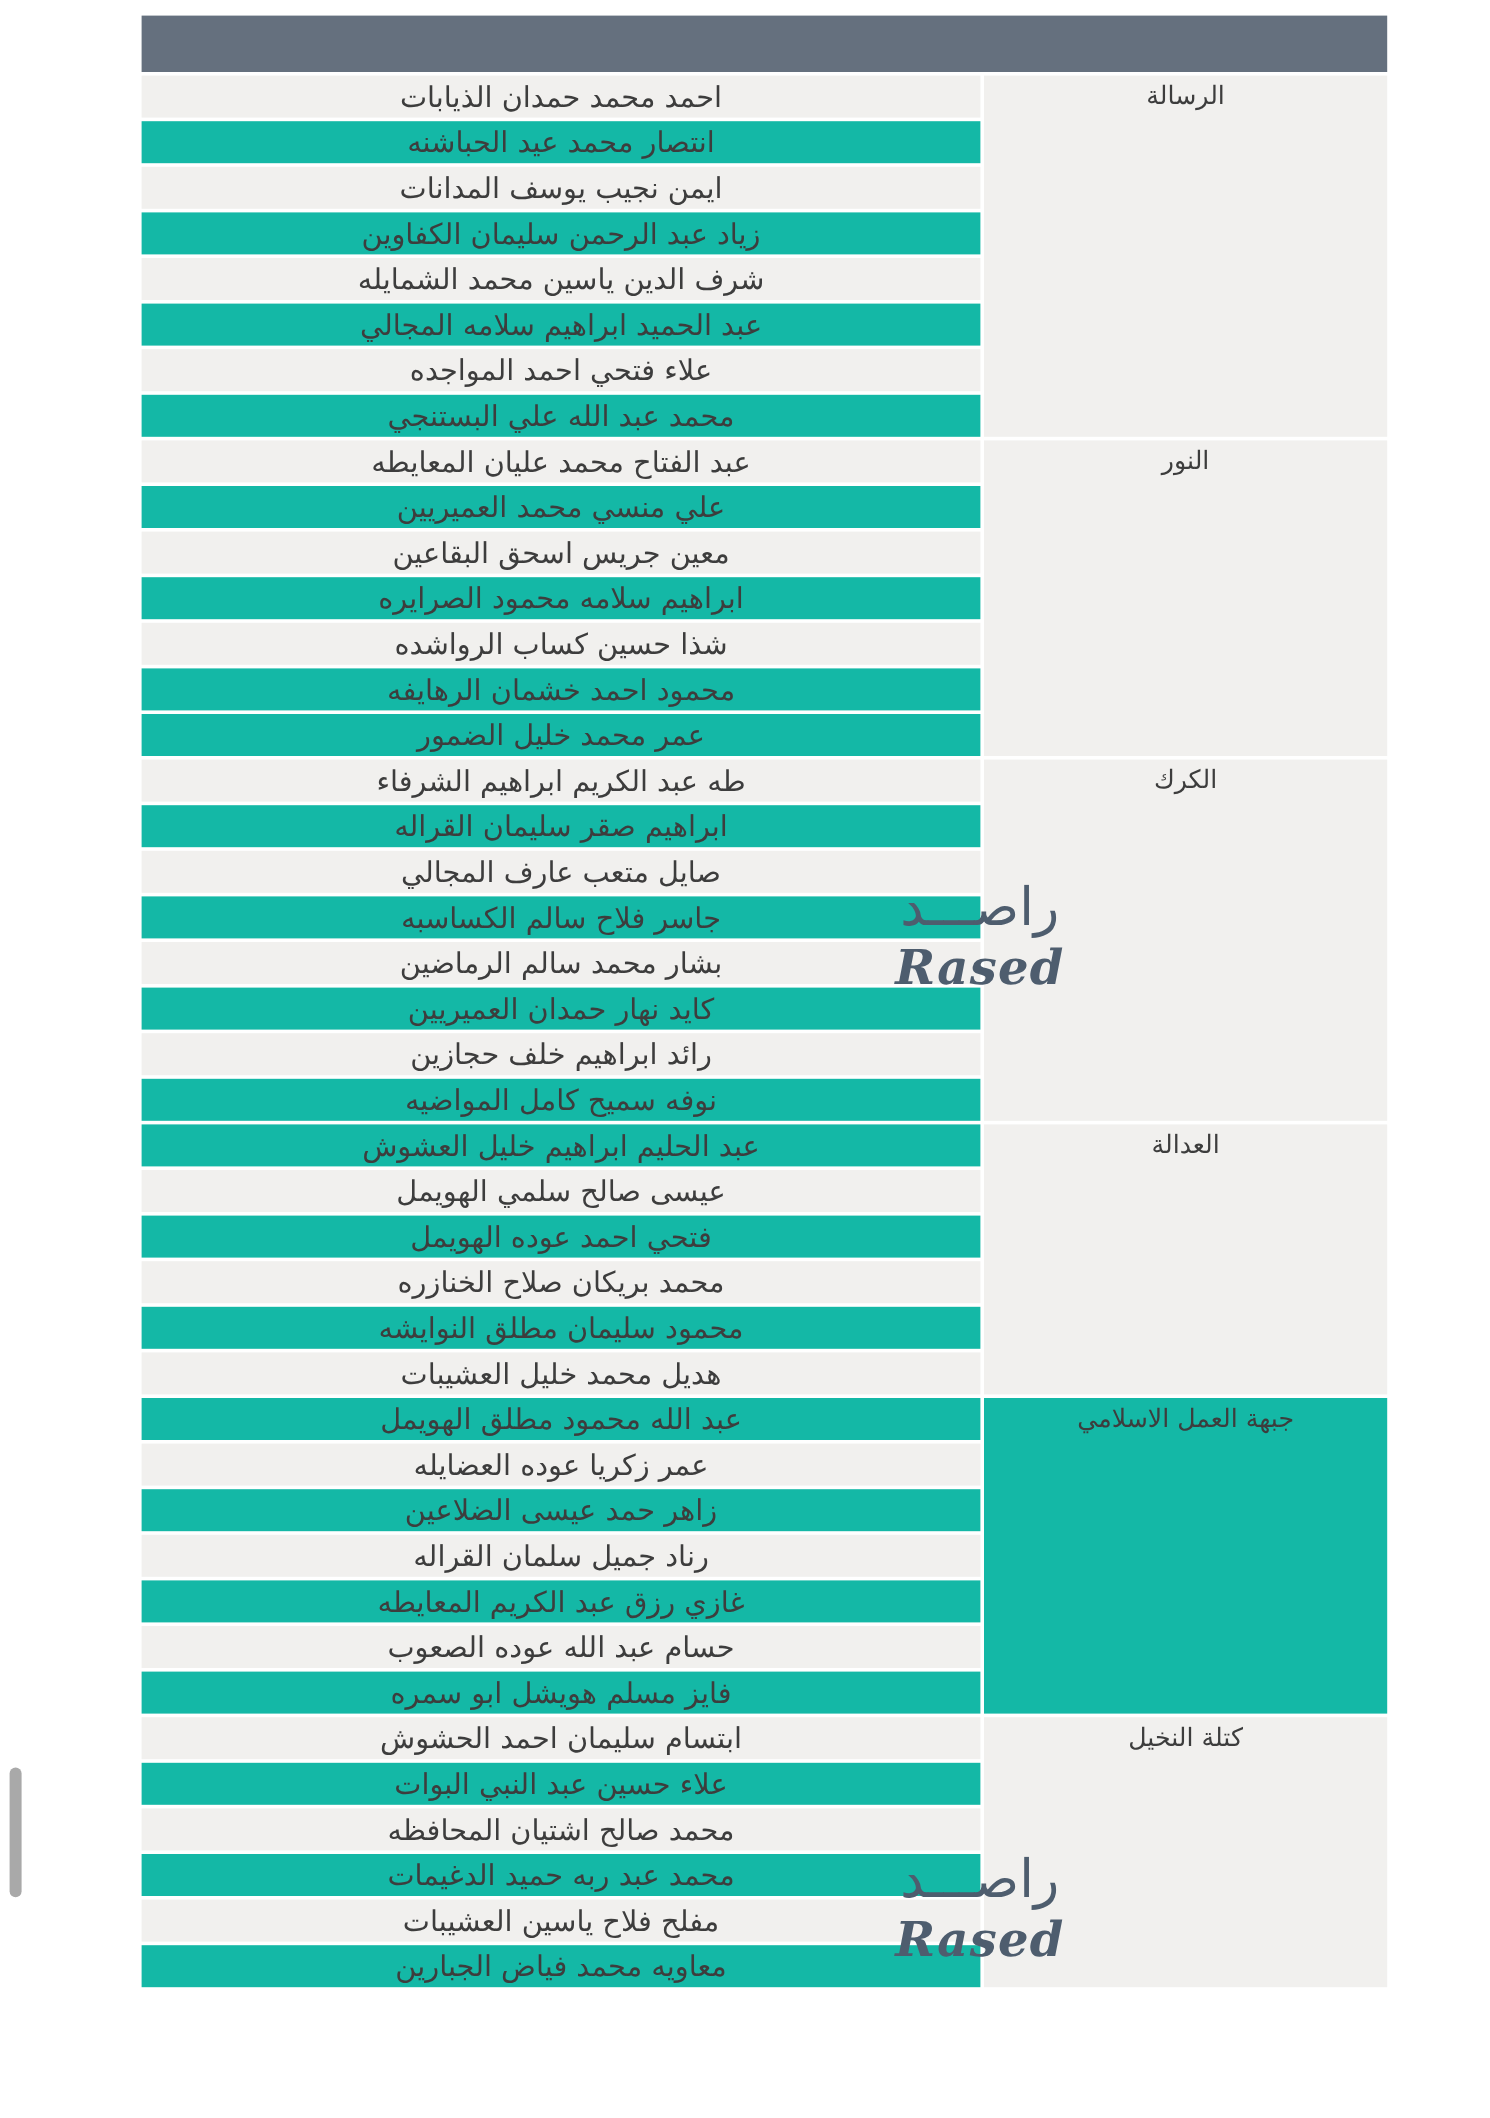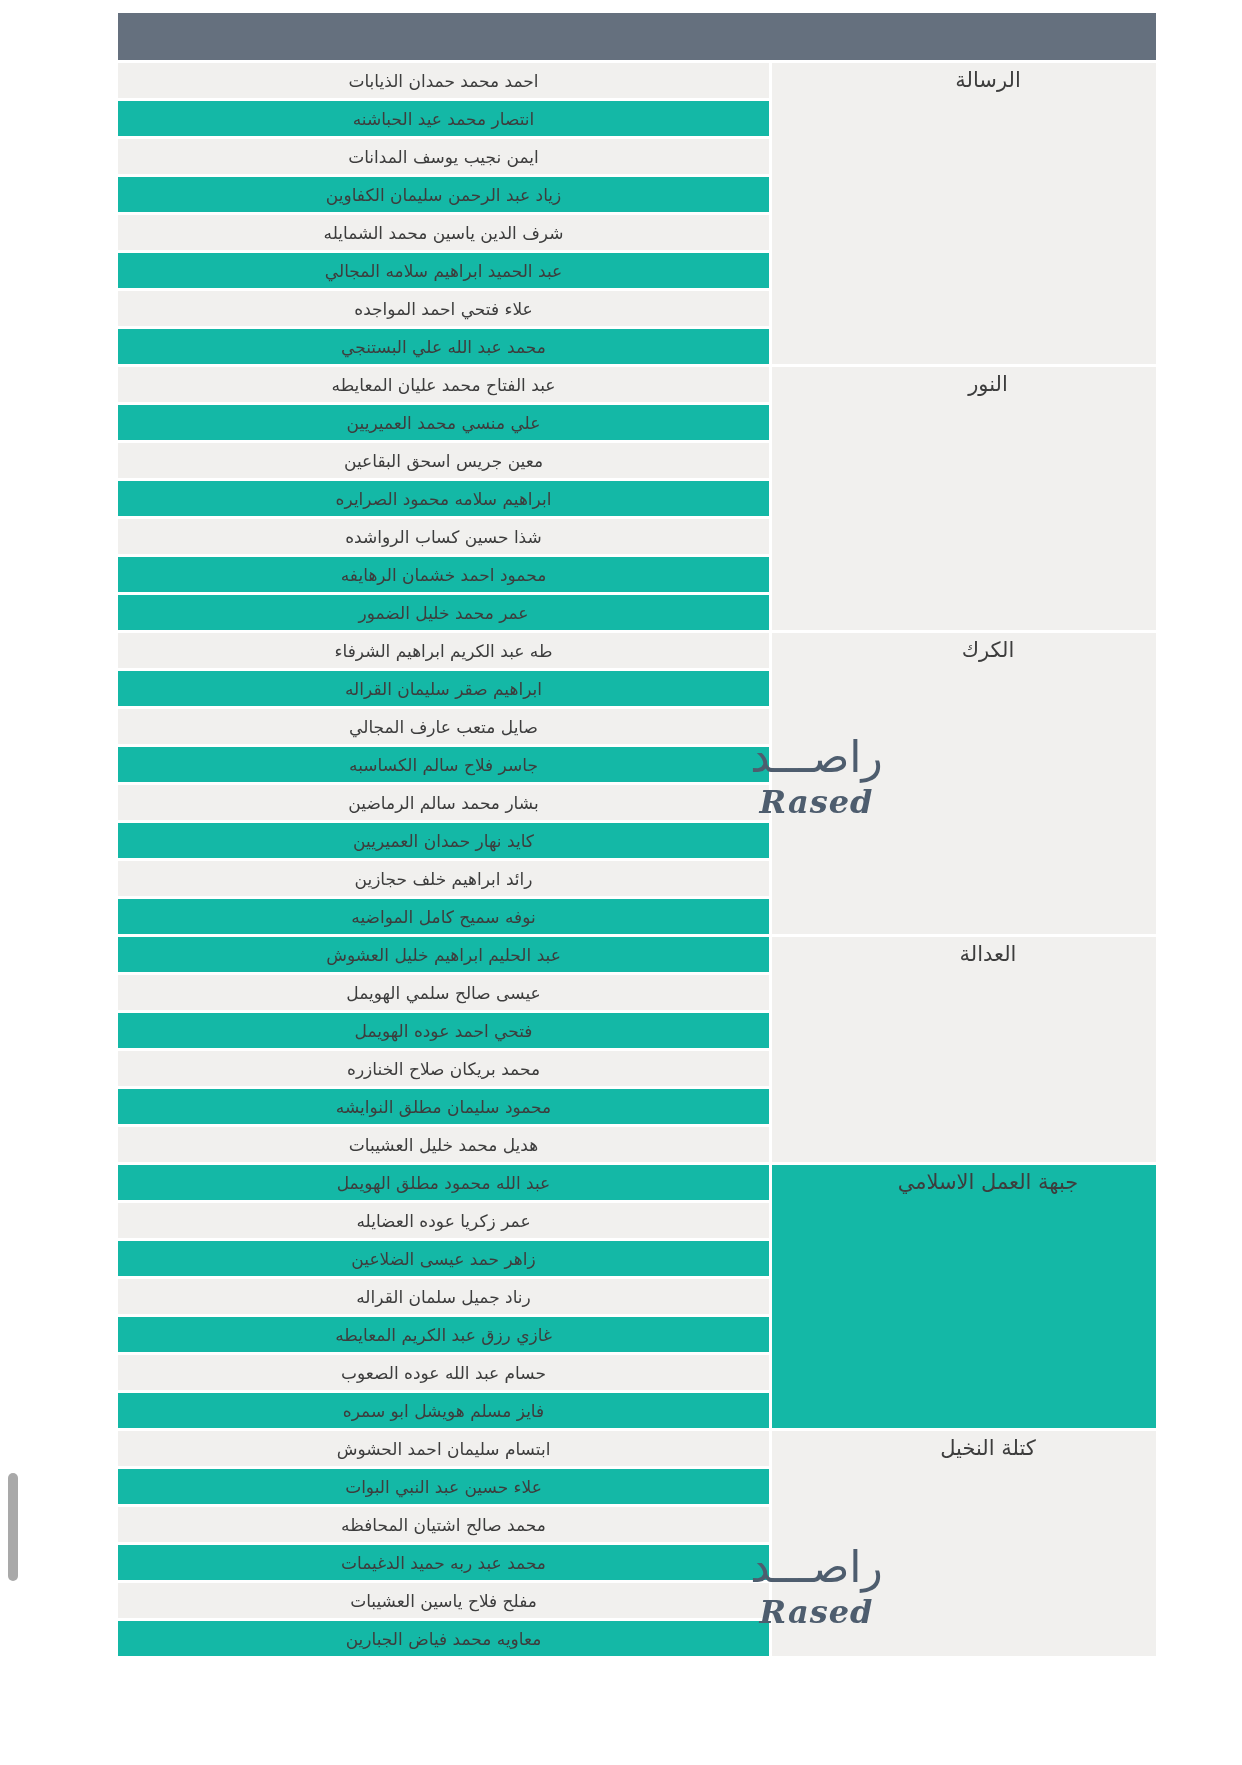"احمد محمد حمدان الذيابات" .name-row { font-size: 17px -> 24px }
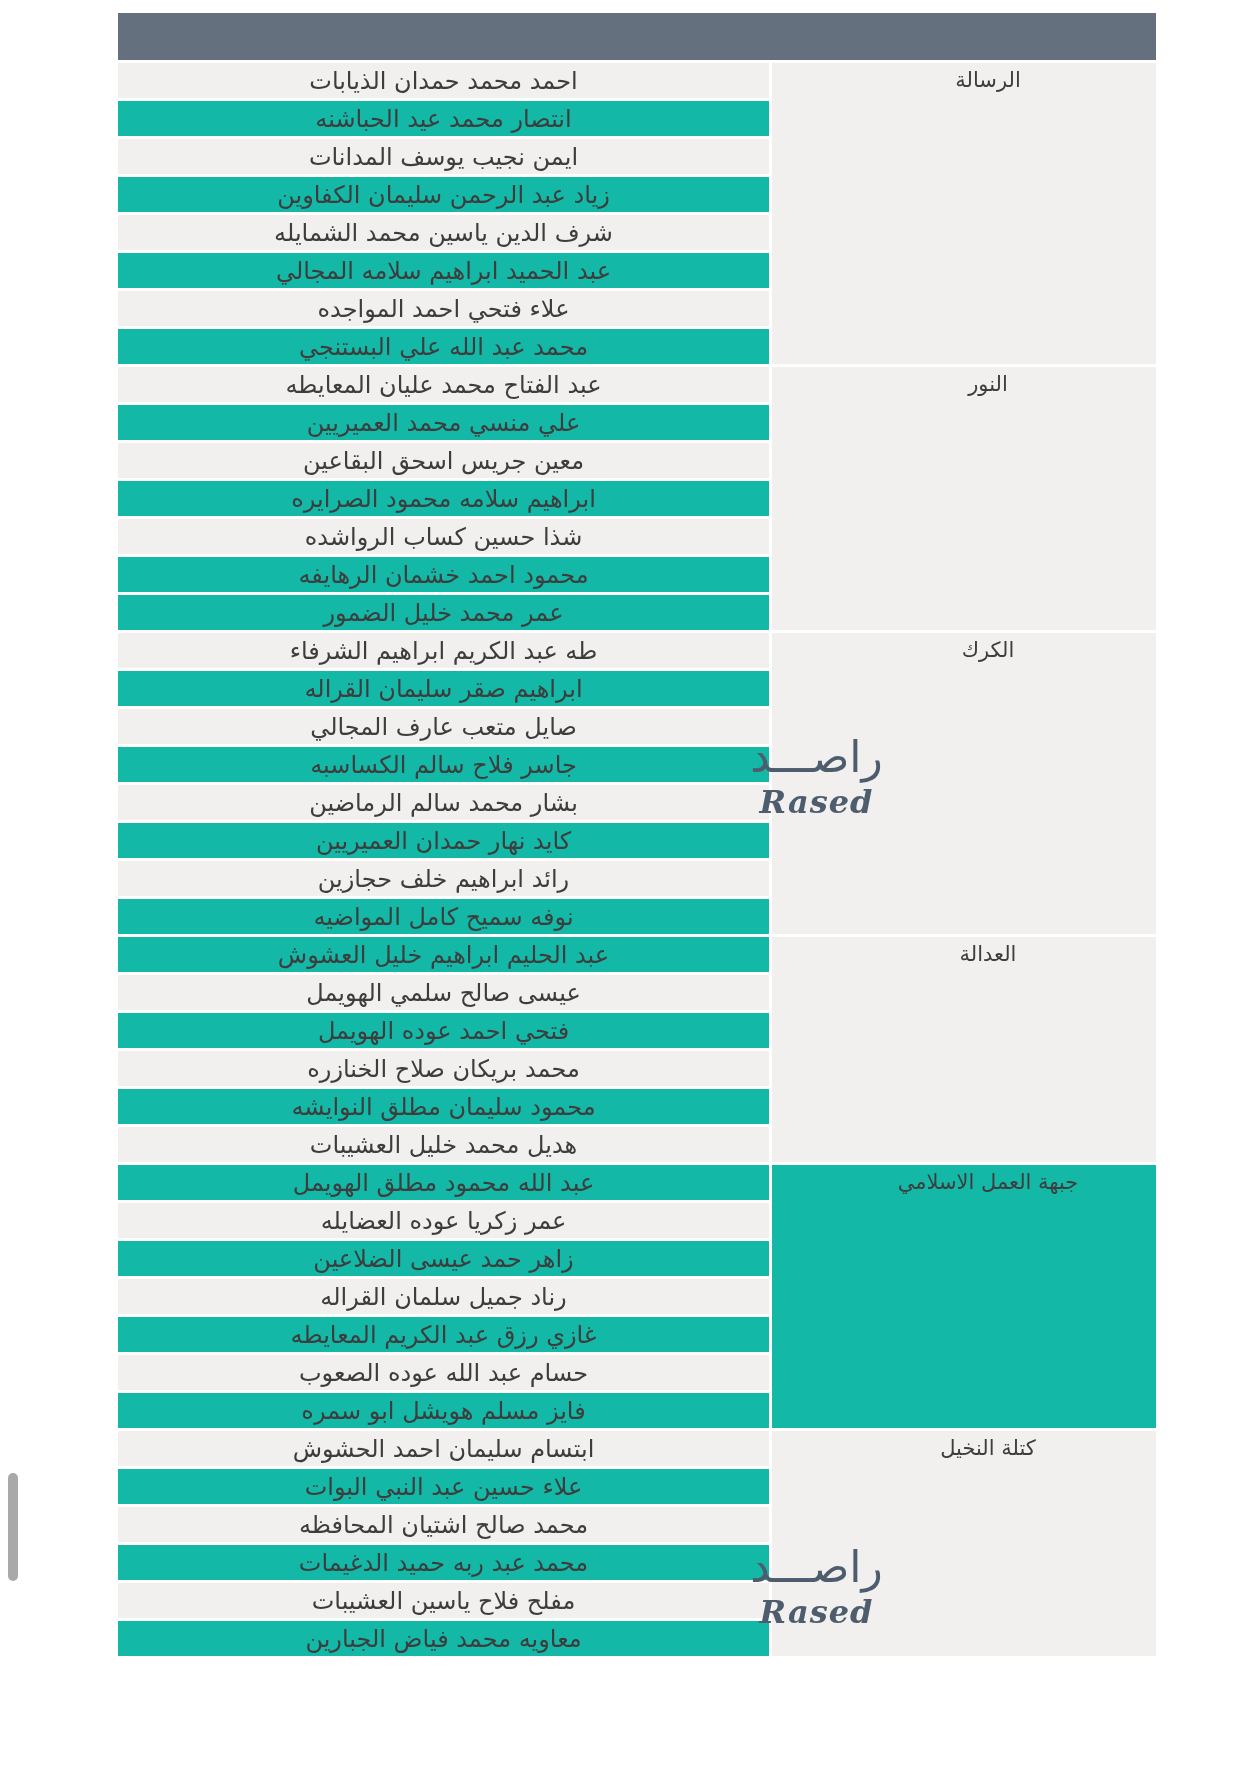"الرسالة" .group-cell { padding-left: 48px -> none }
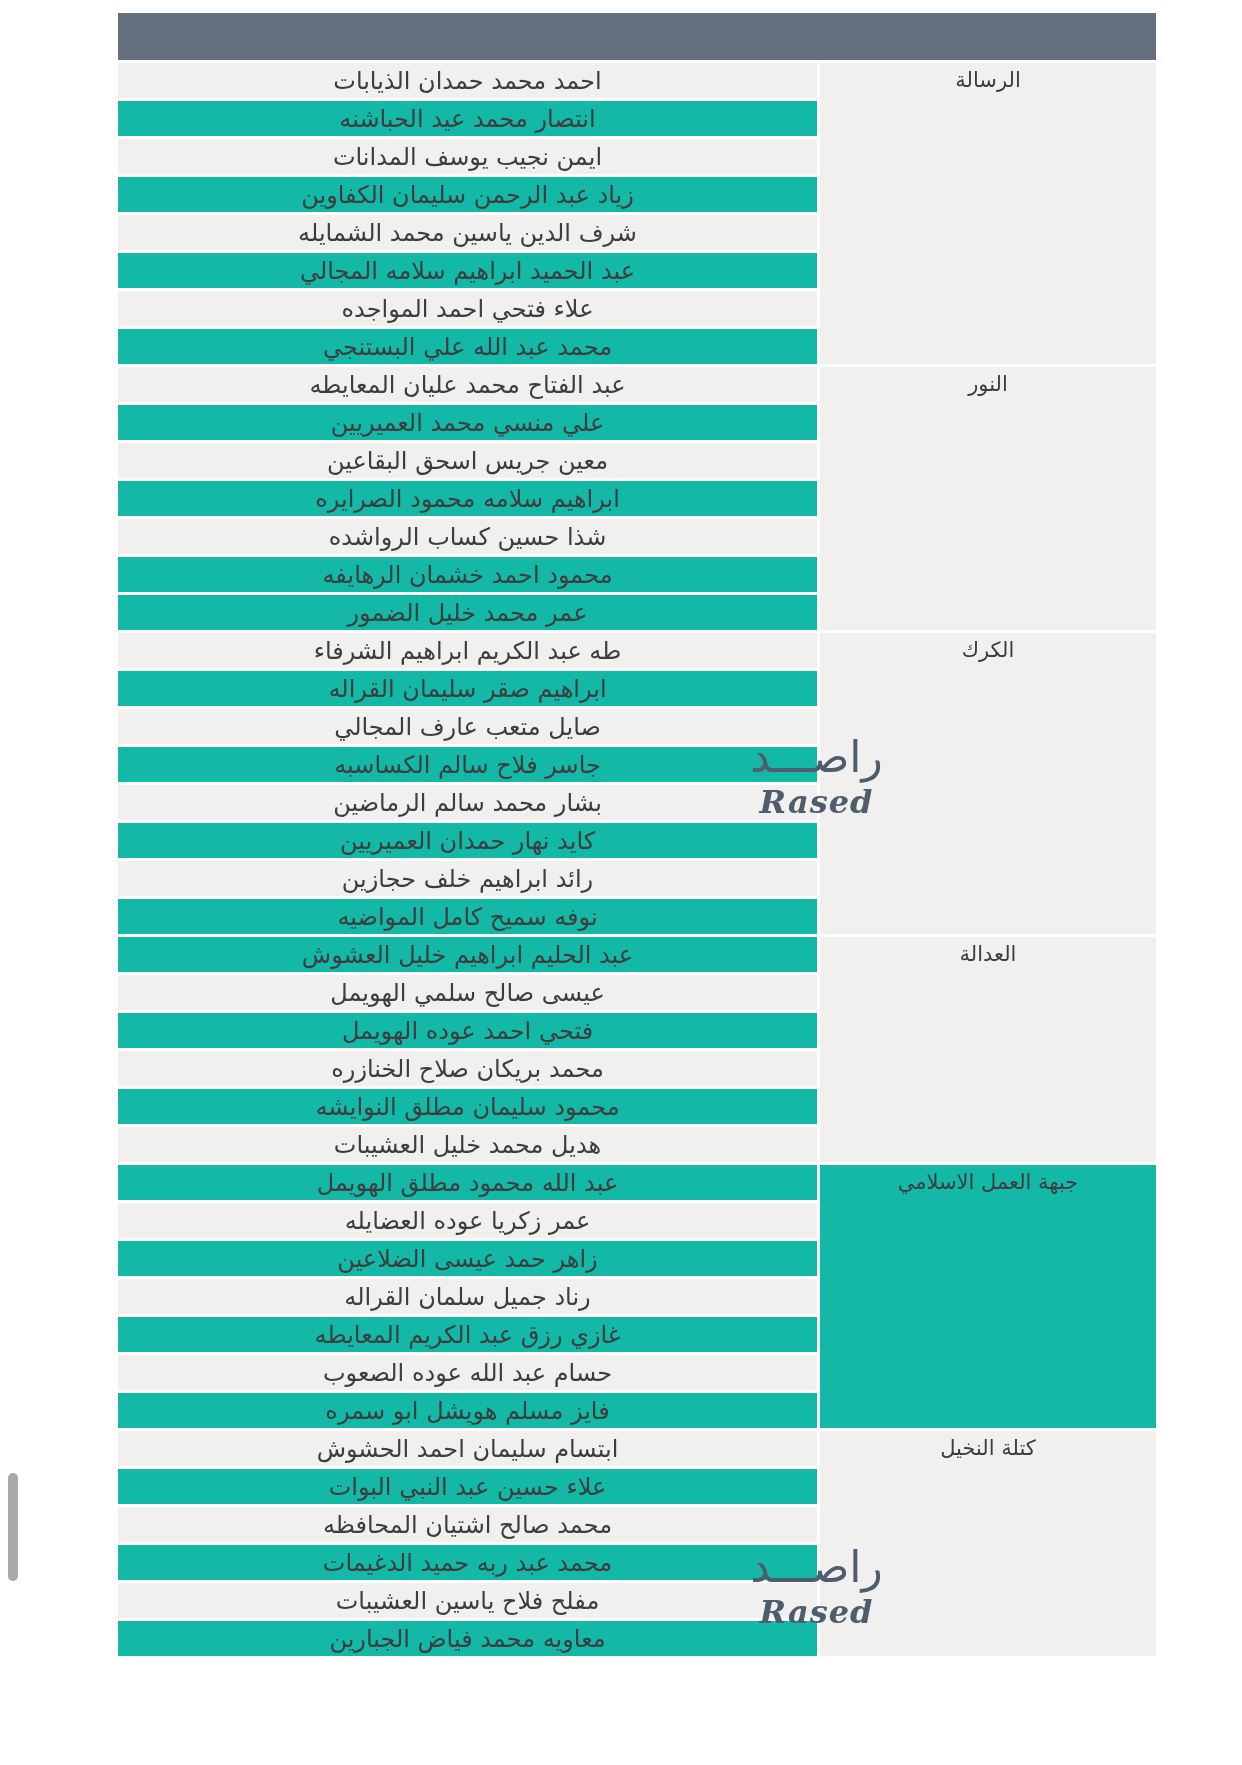"Rased" .wm-en { font-size: 32px -> 40px }
